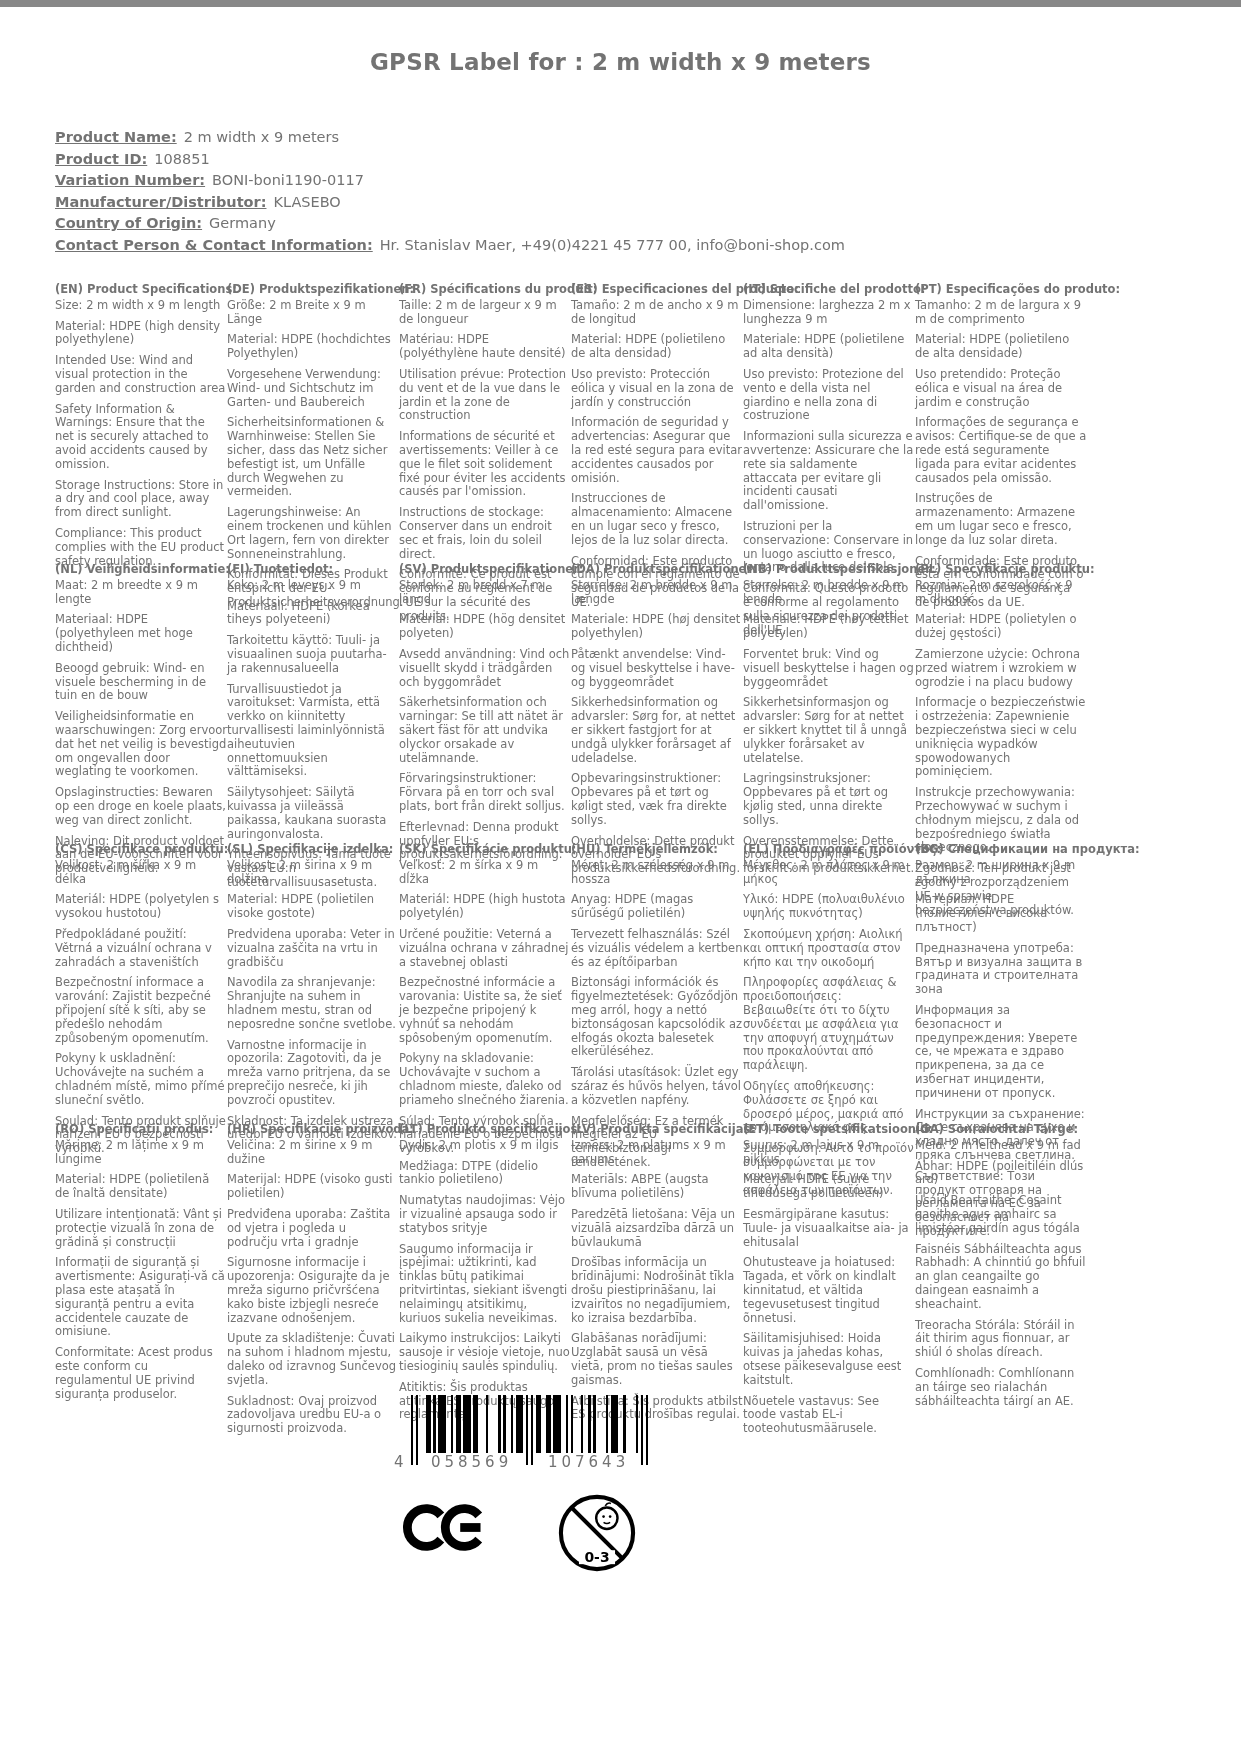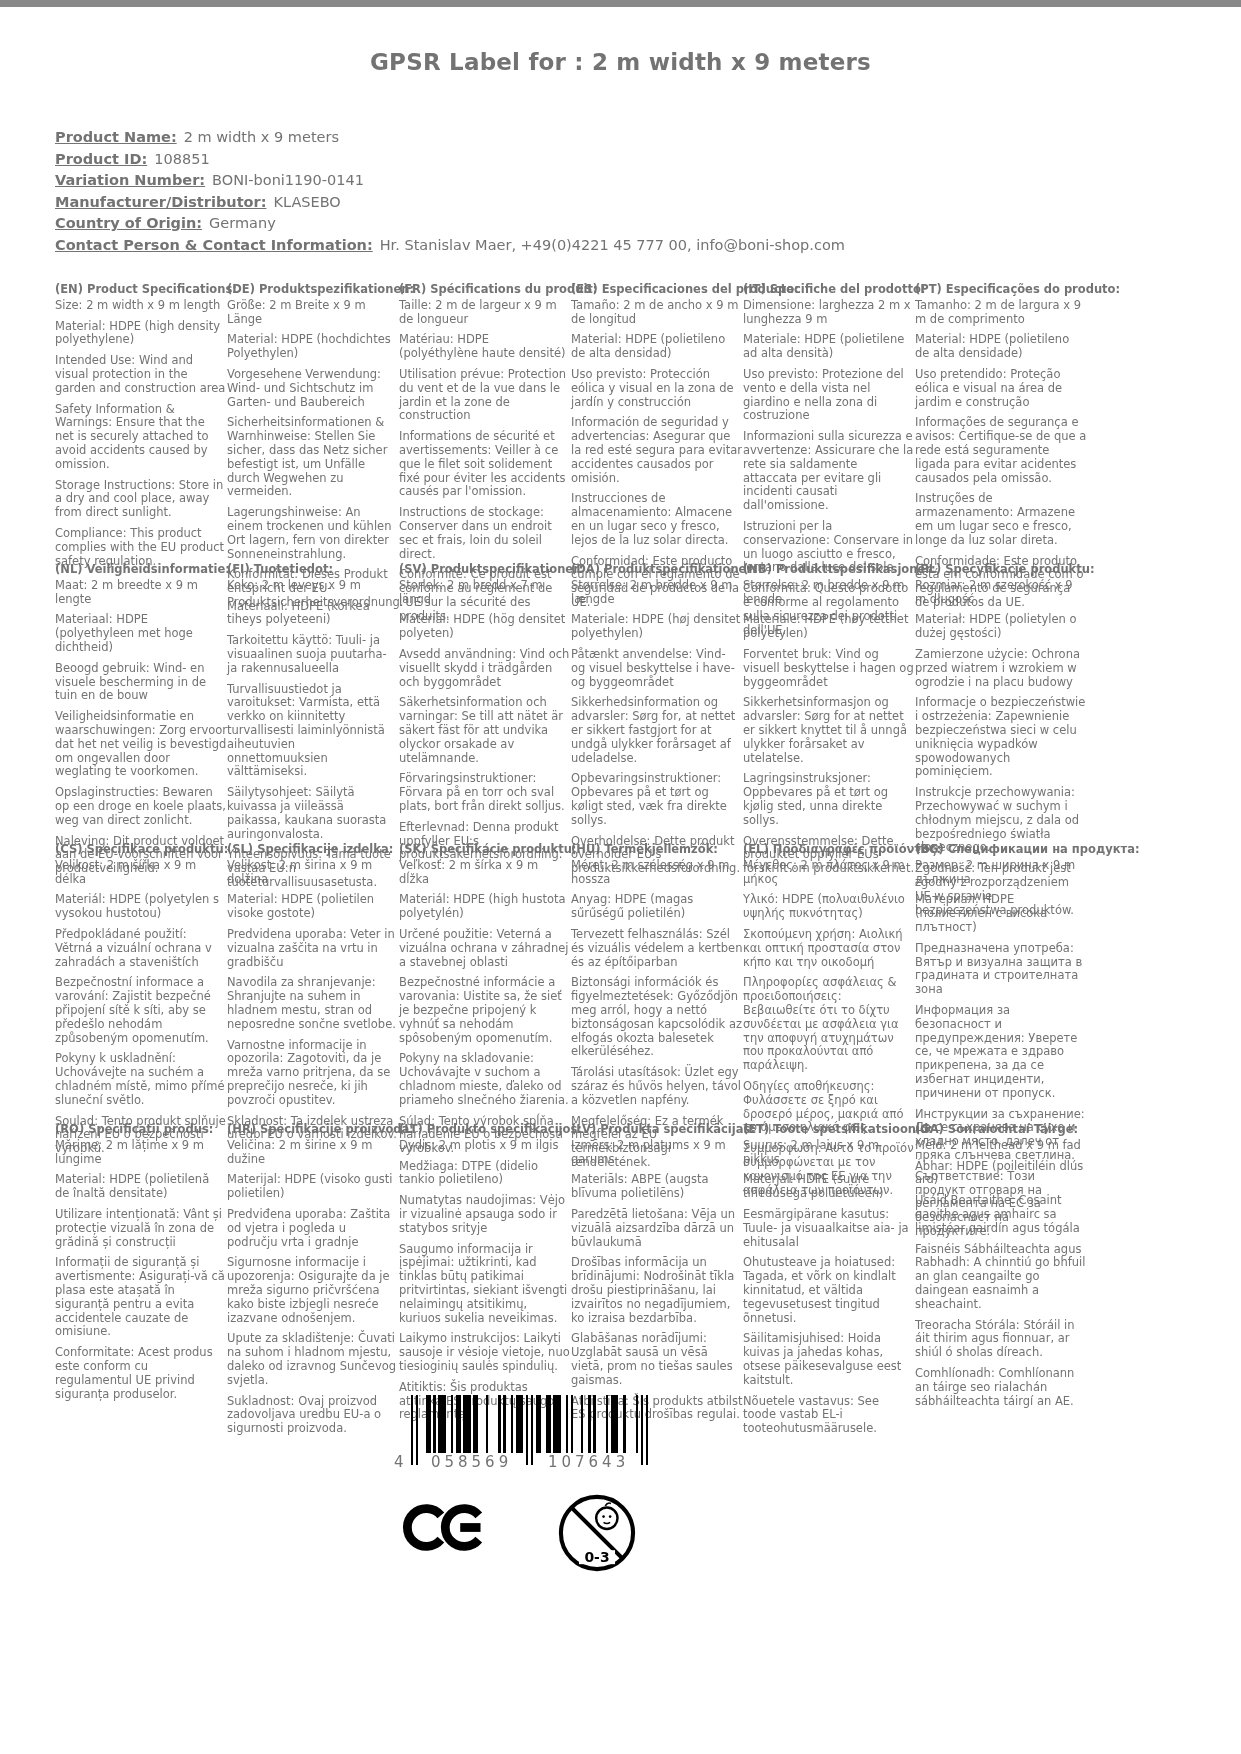"BONI-boni1190-0141" span.value { text: BONI-boni1190-0141 -> BONI-boni1190-0117 }
